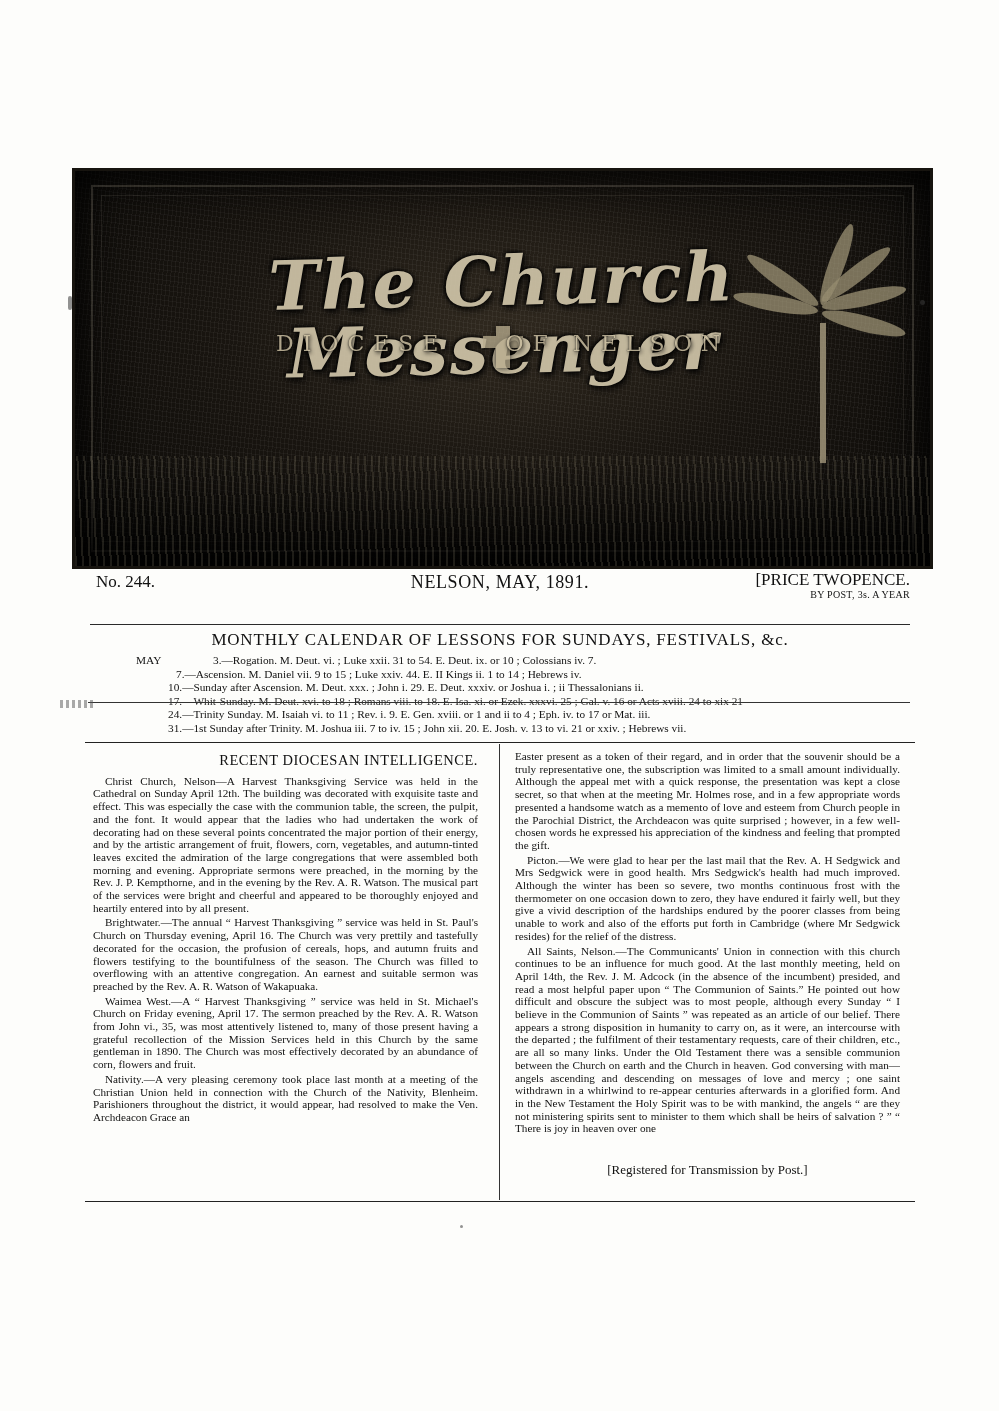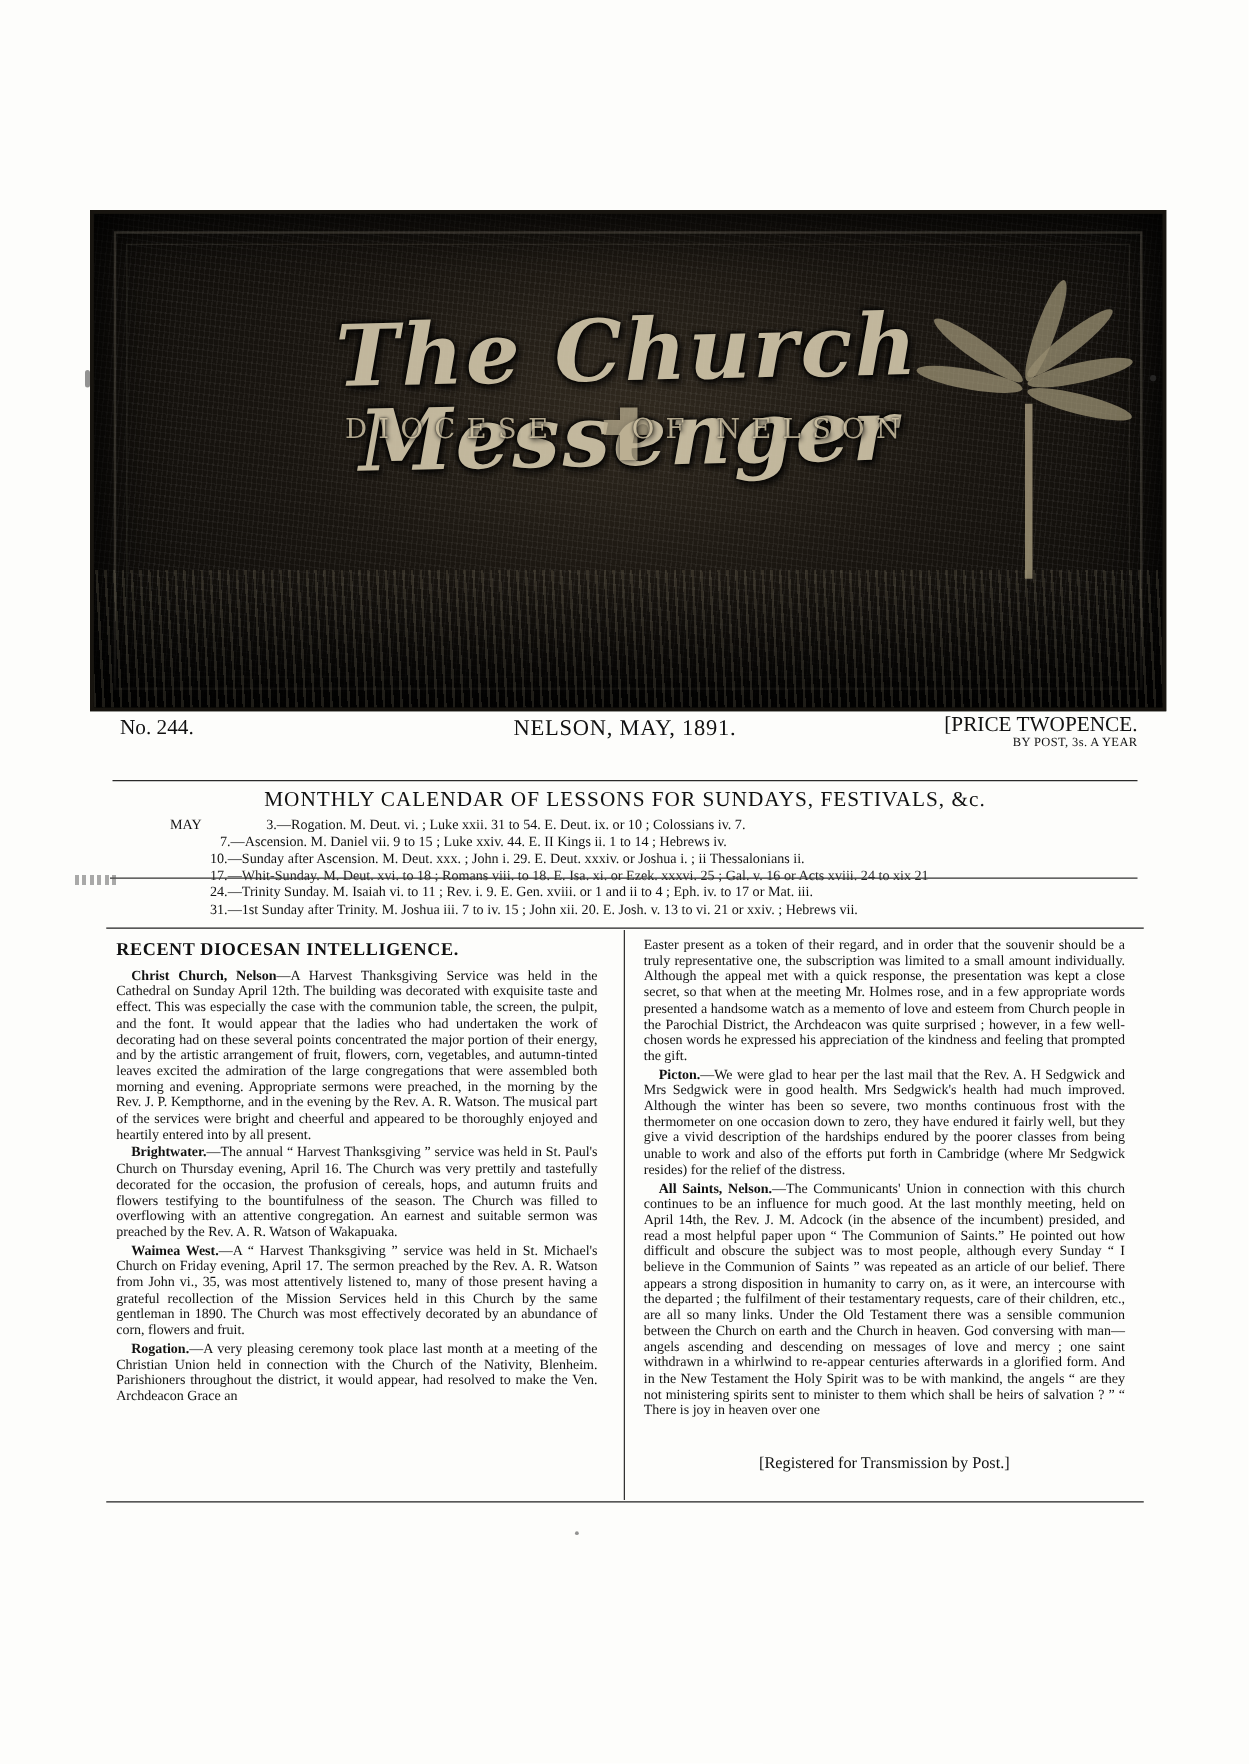"RECENT DIOCESAN INTELLIGENCE." .sectitle { font-weight: bold -> none; text-align: left -> right }
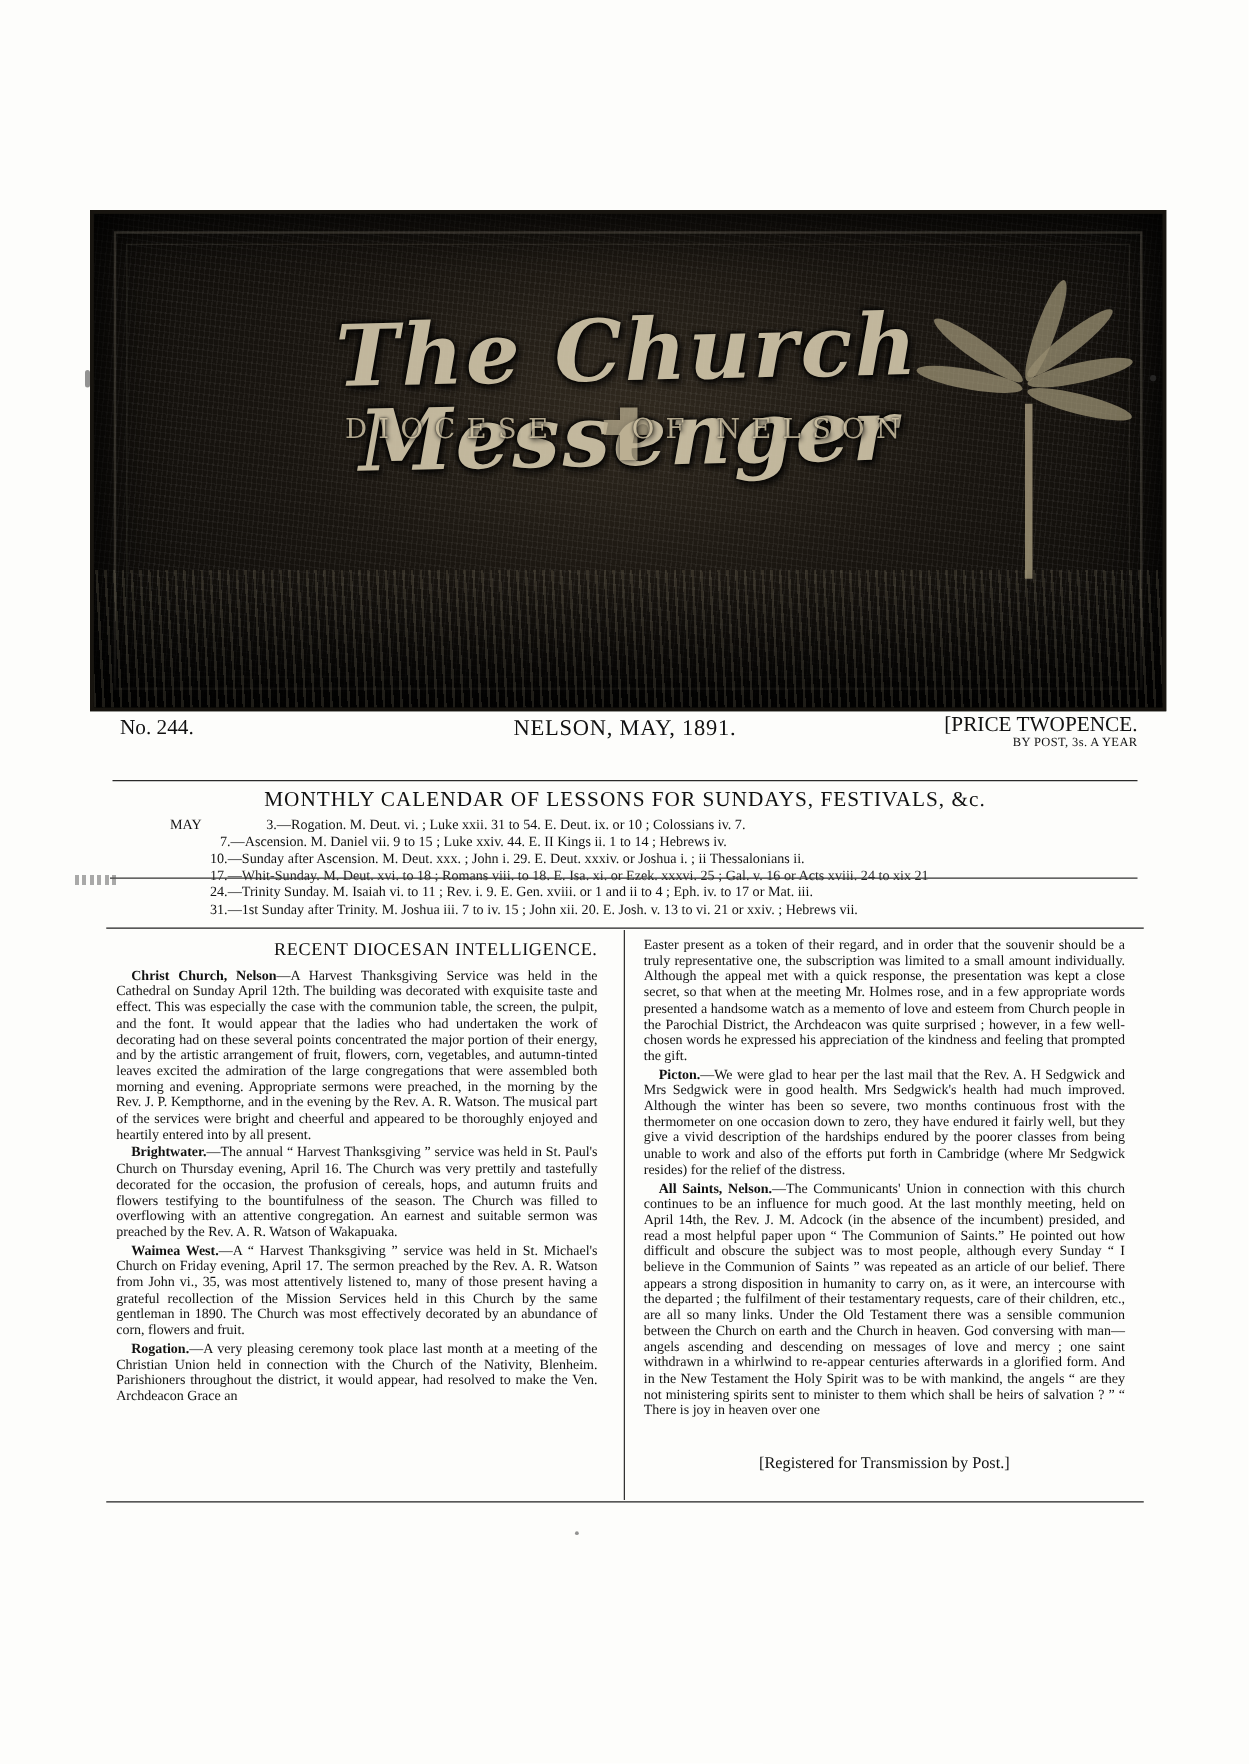"Christ Church, Nelson" b.lead { font-weight: bold -> normal }
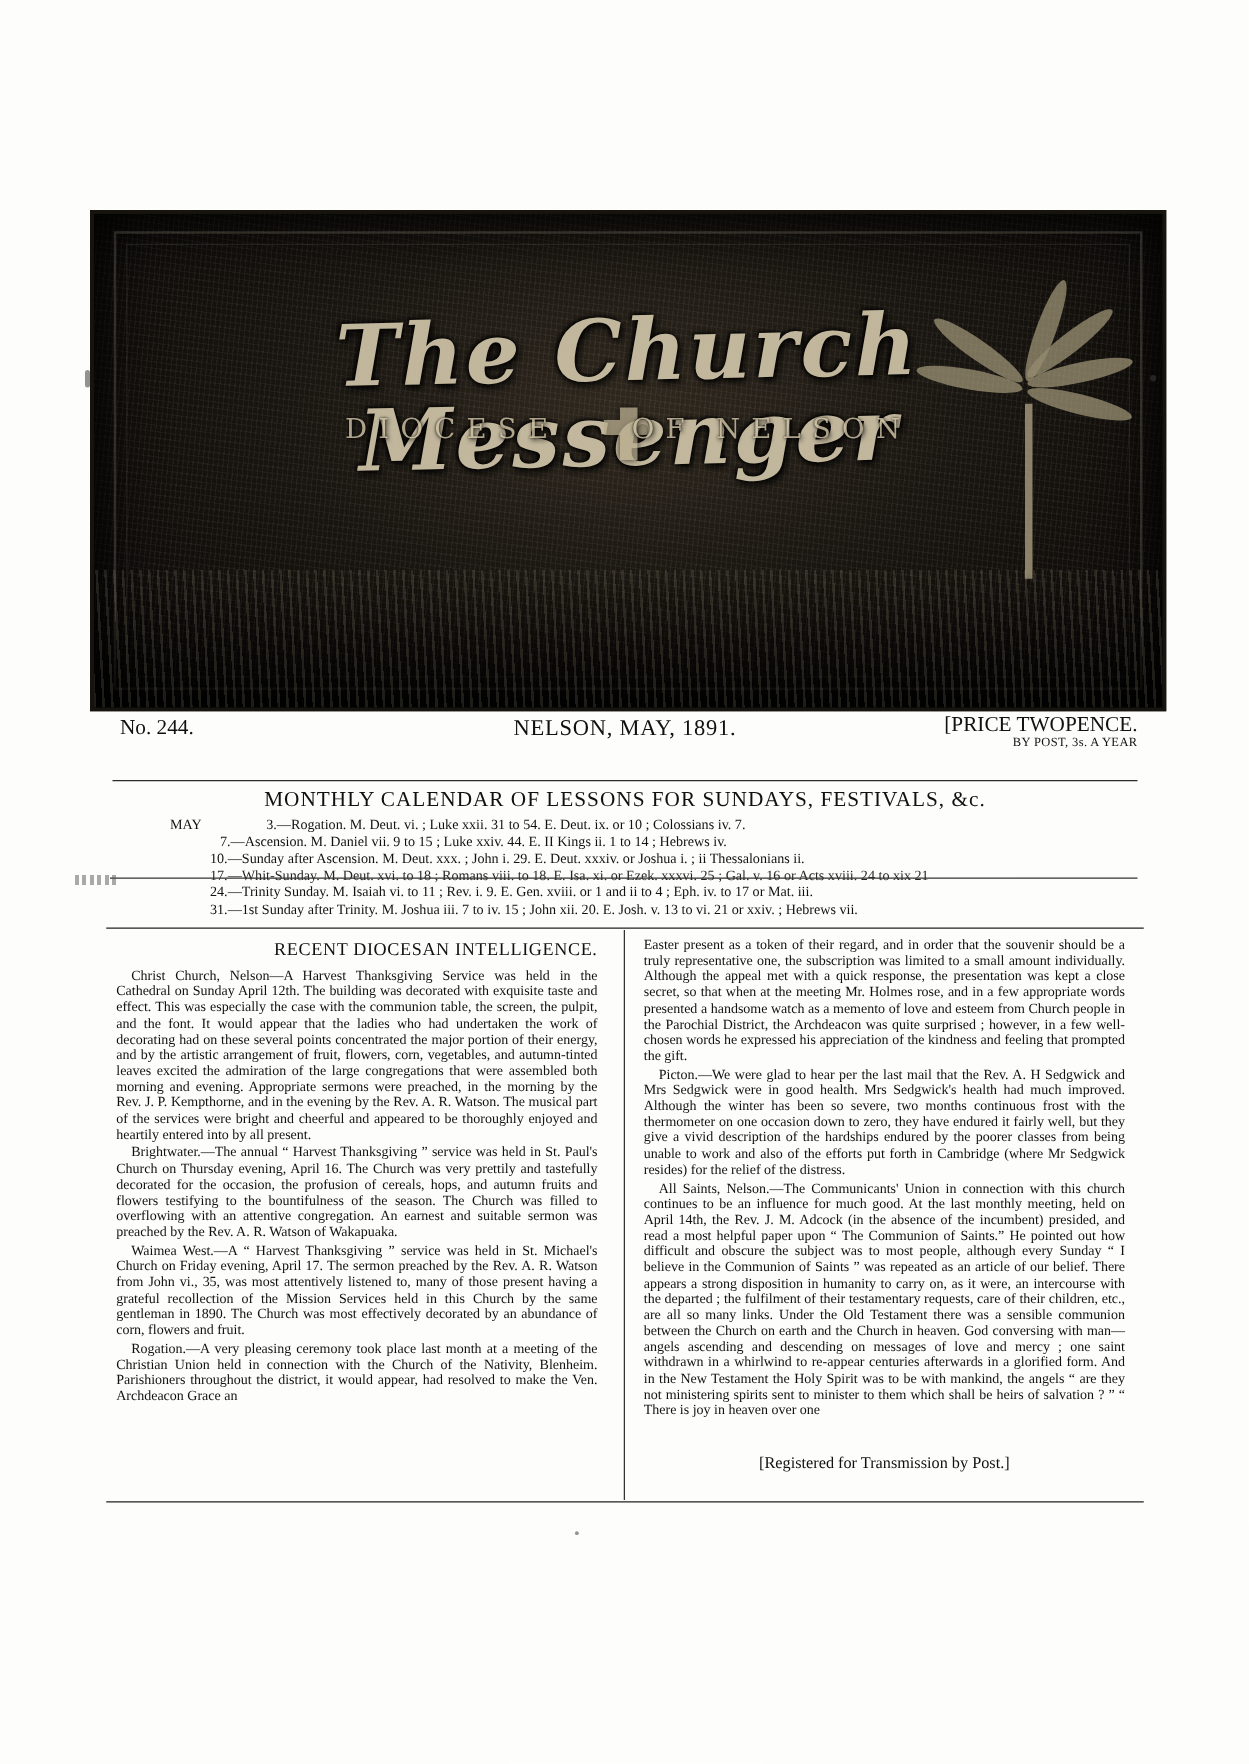"Rogation." b.lead { text: Rogation -> Nativity }
